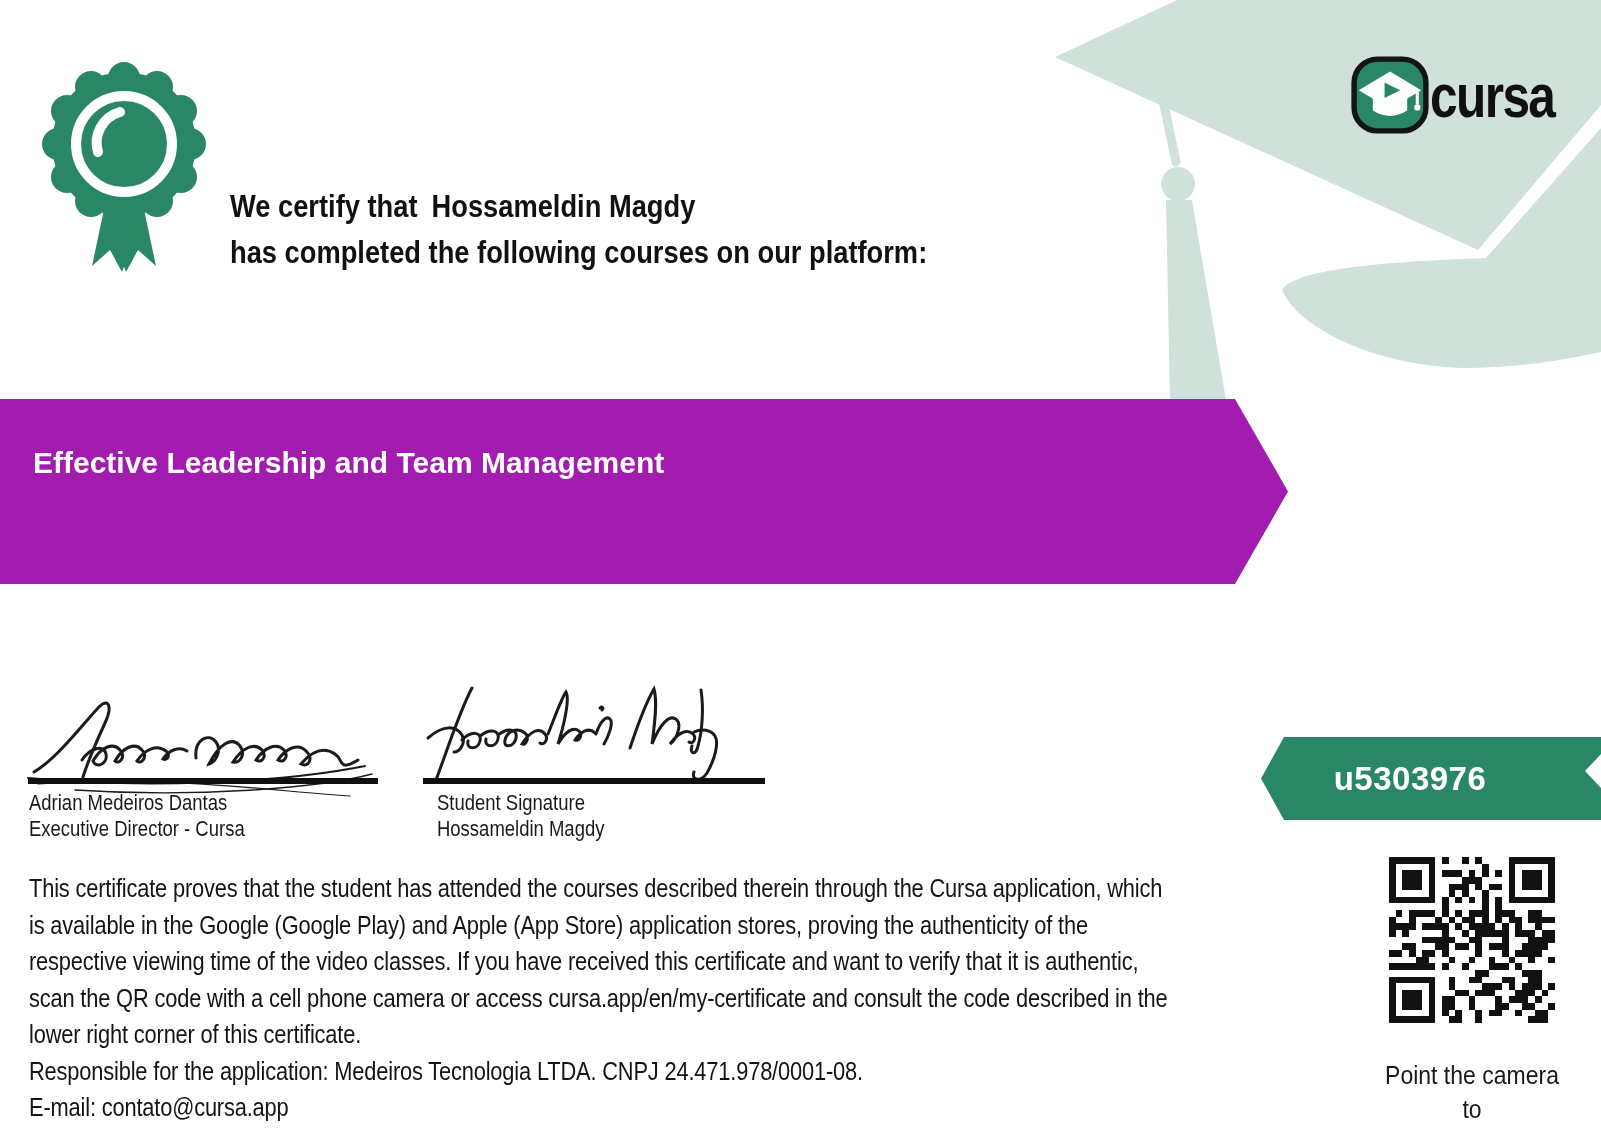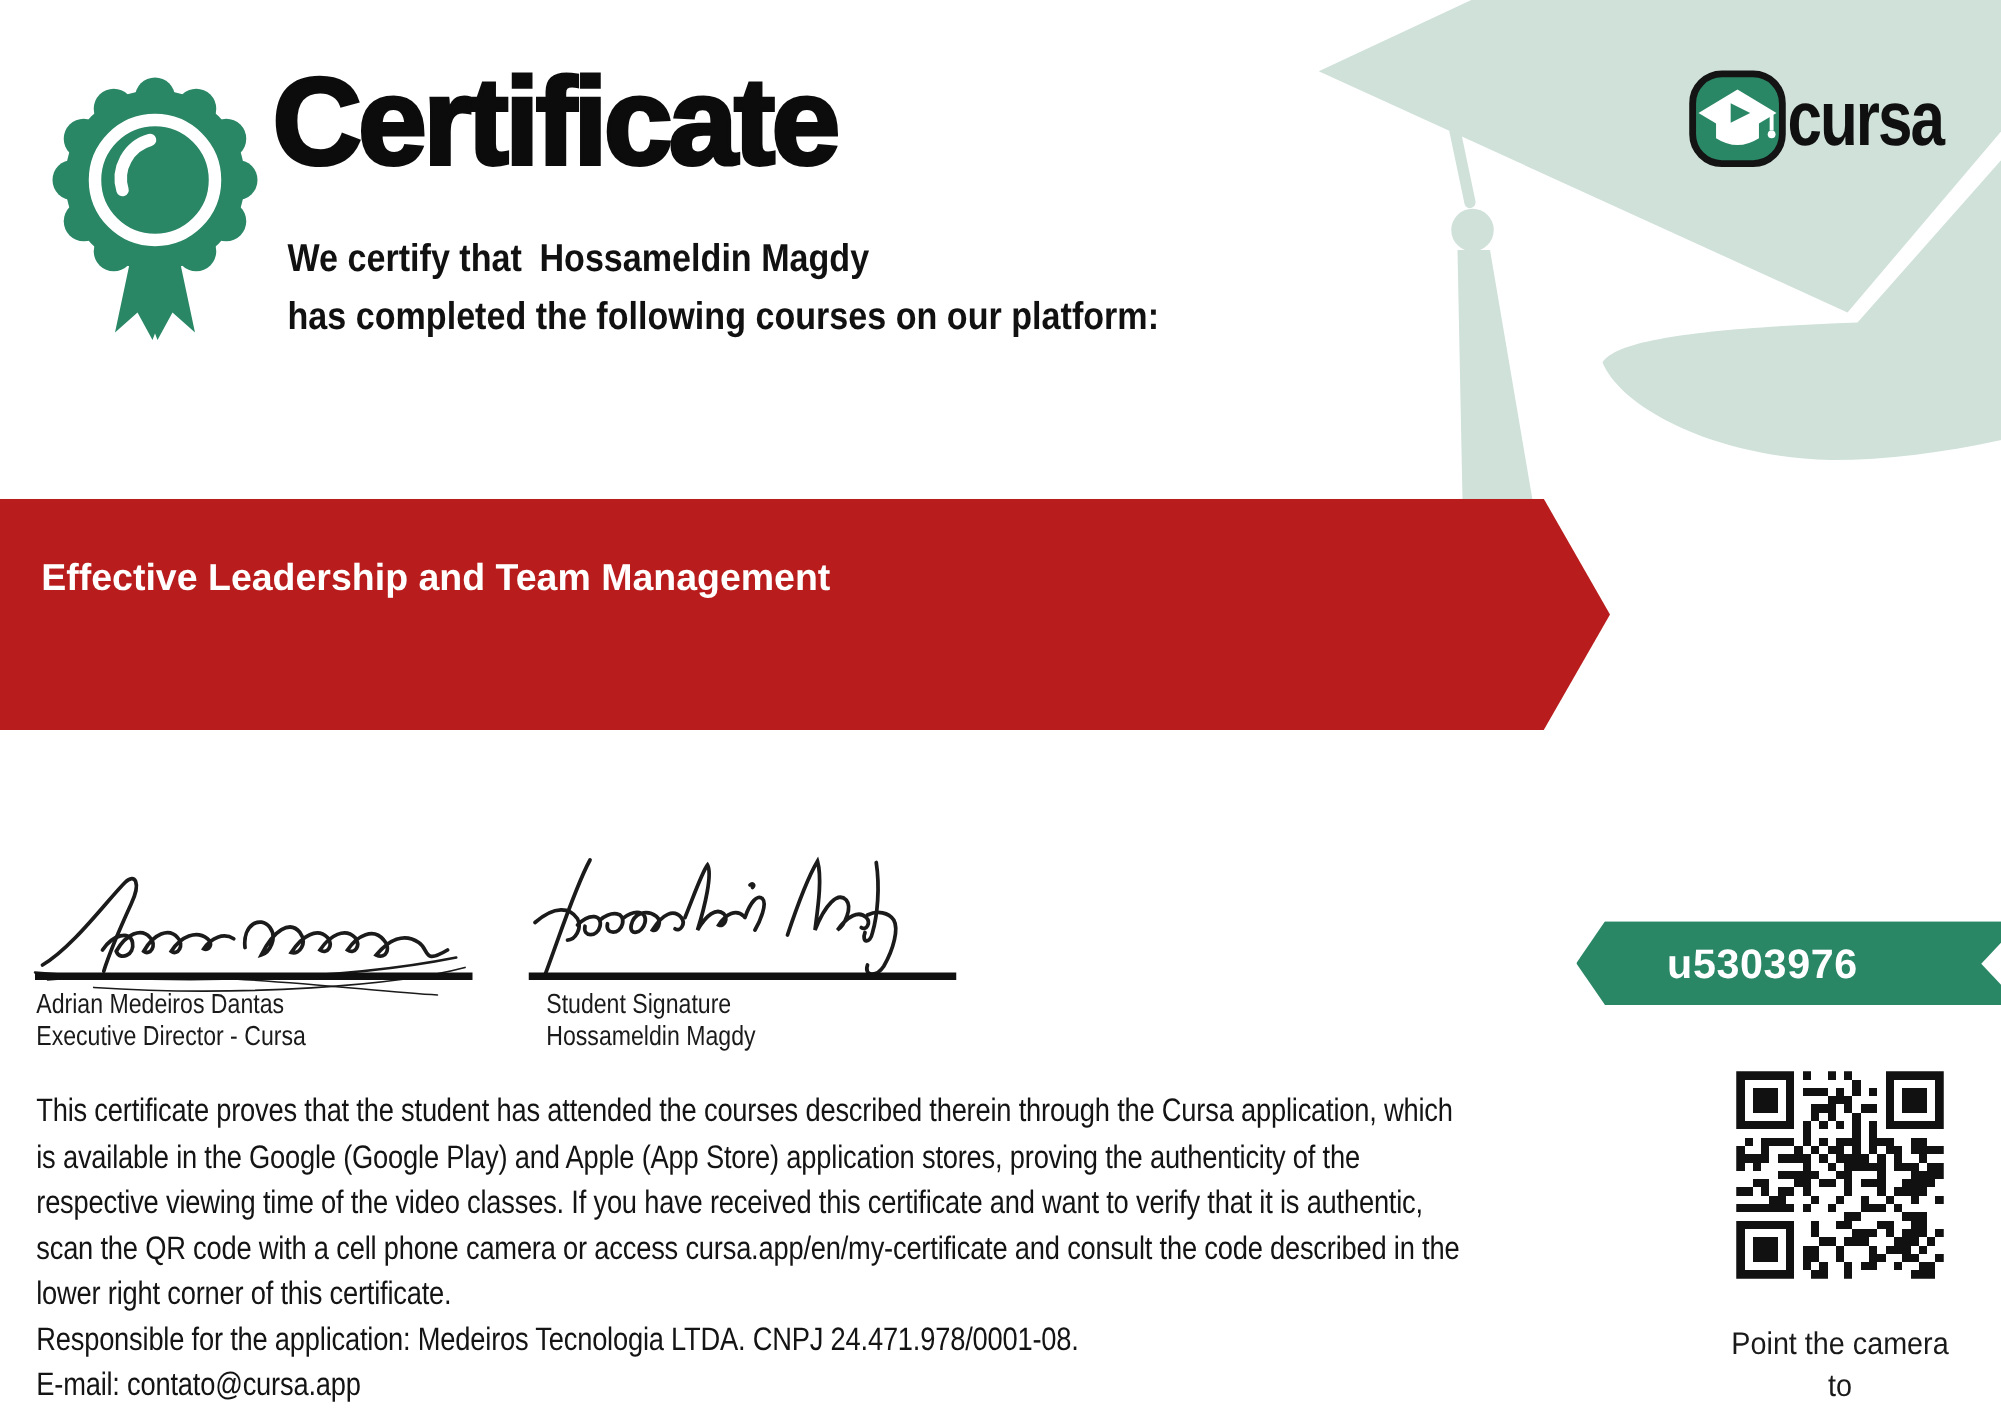"Certificate" h1.title { html: <h1>Certificate</h1> -> none }
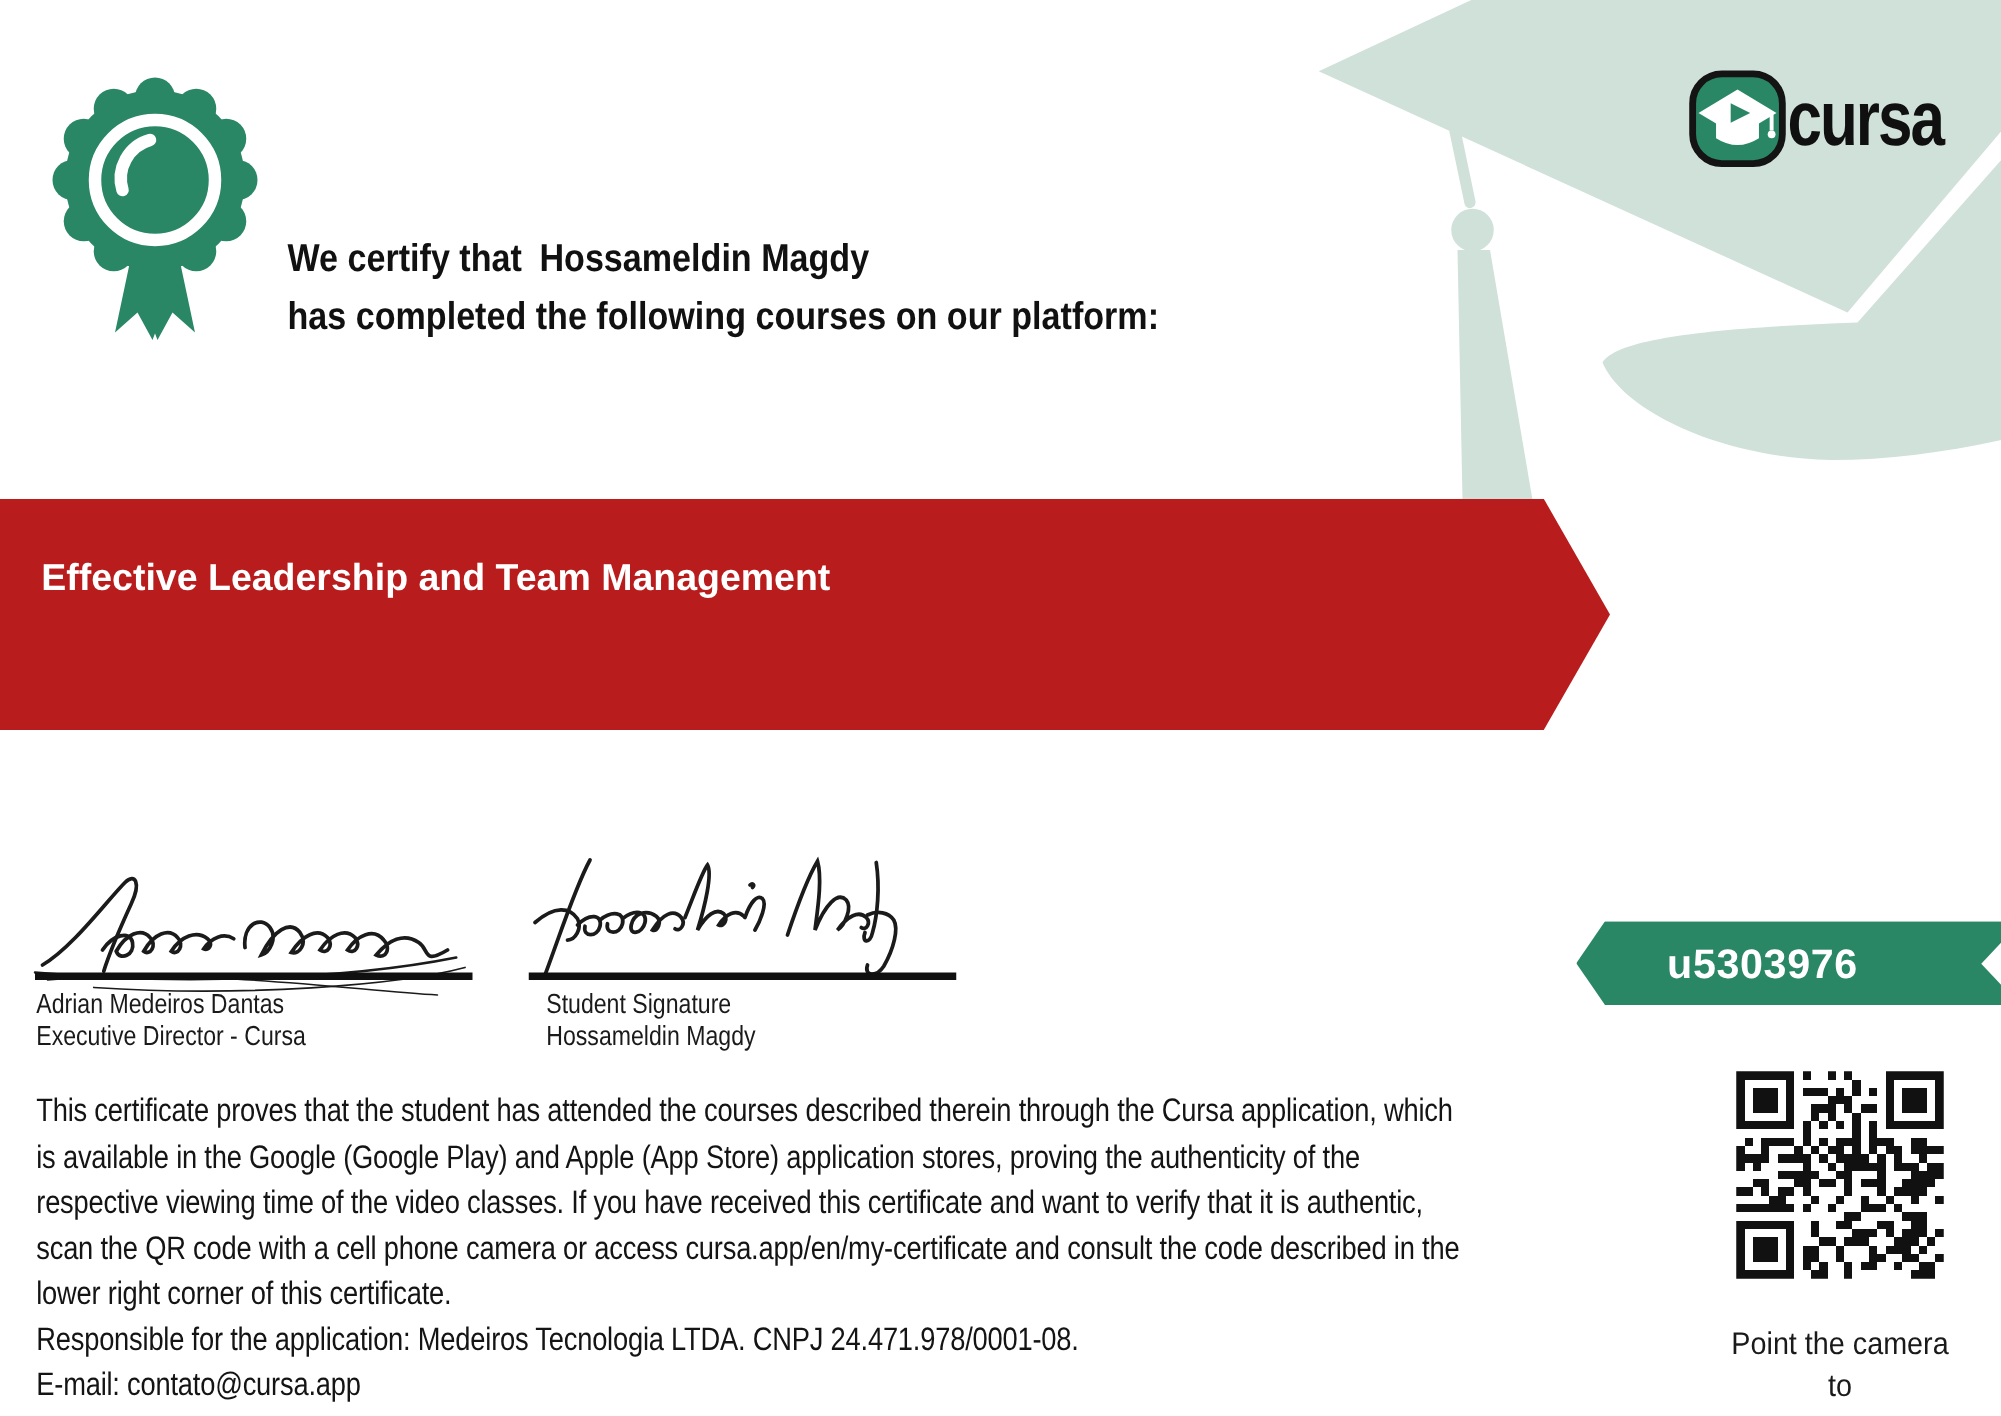"Effective Leadership and Team Management" .banner { background: #b91c1c -> #a21caf }
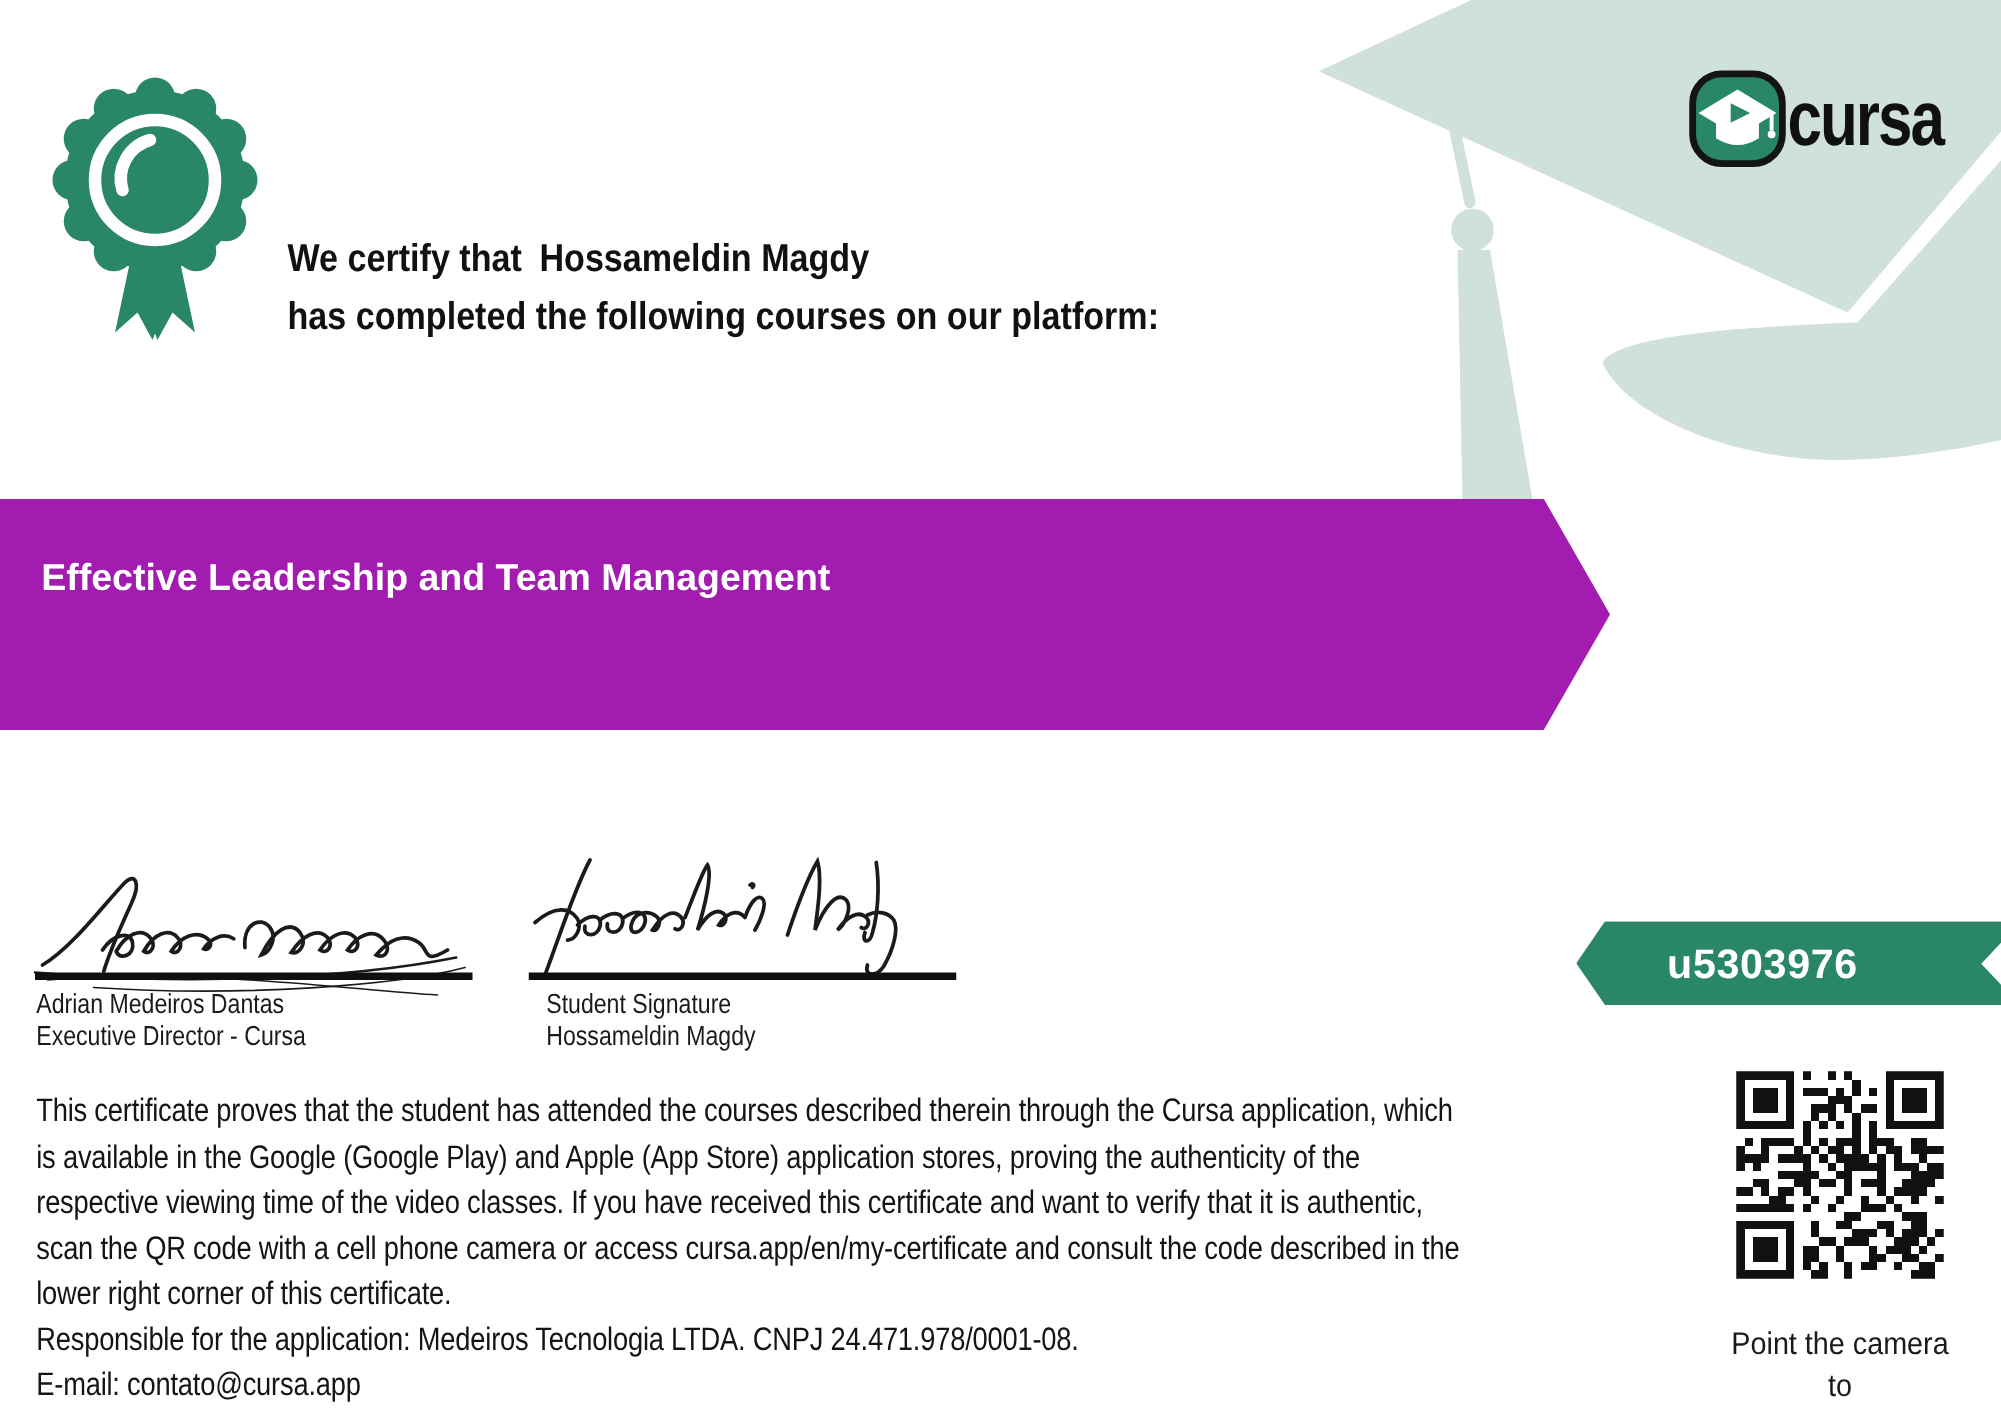"u5303976" .badge { height: 67px -> 83px }
